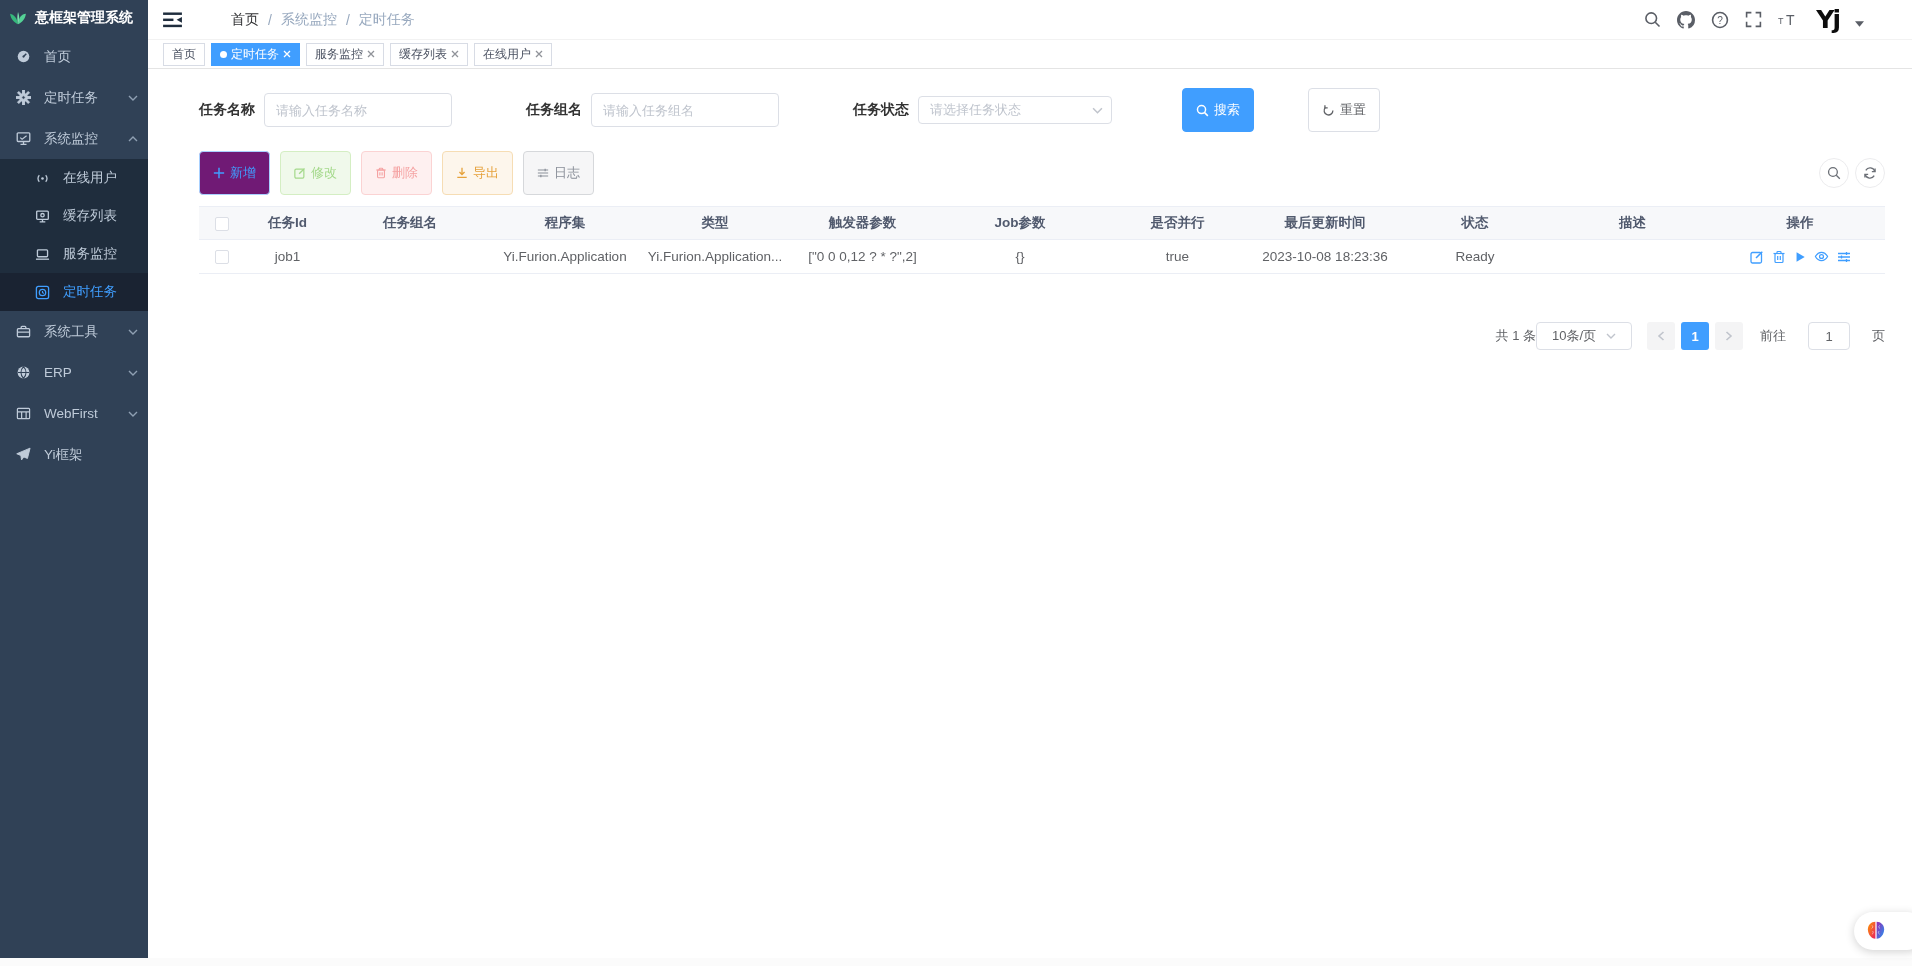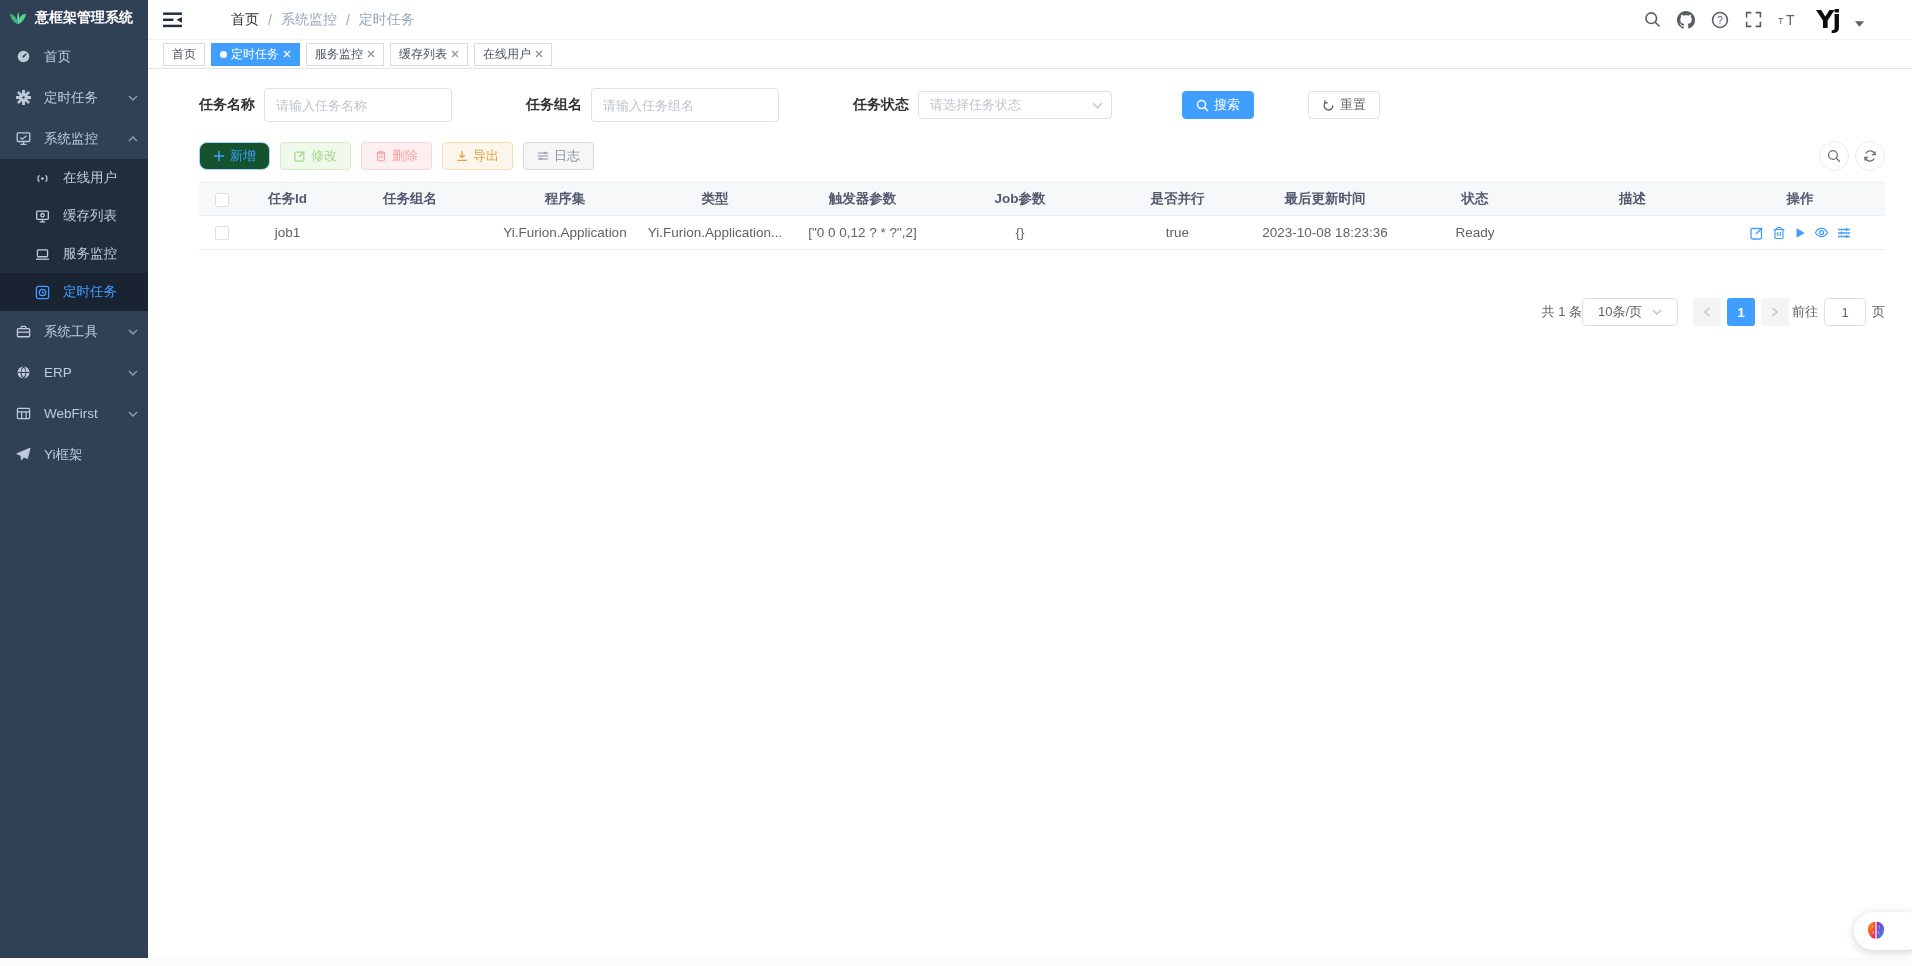"搜索" .btn { height: 28px -> 44px }
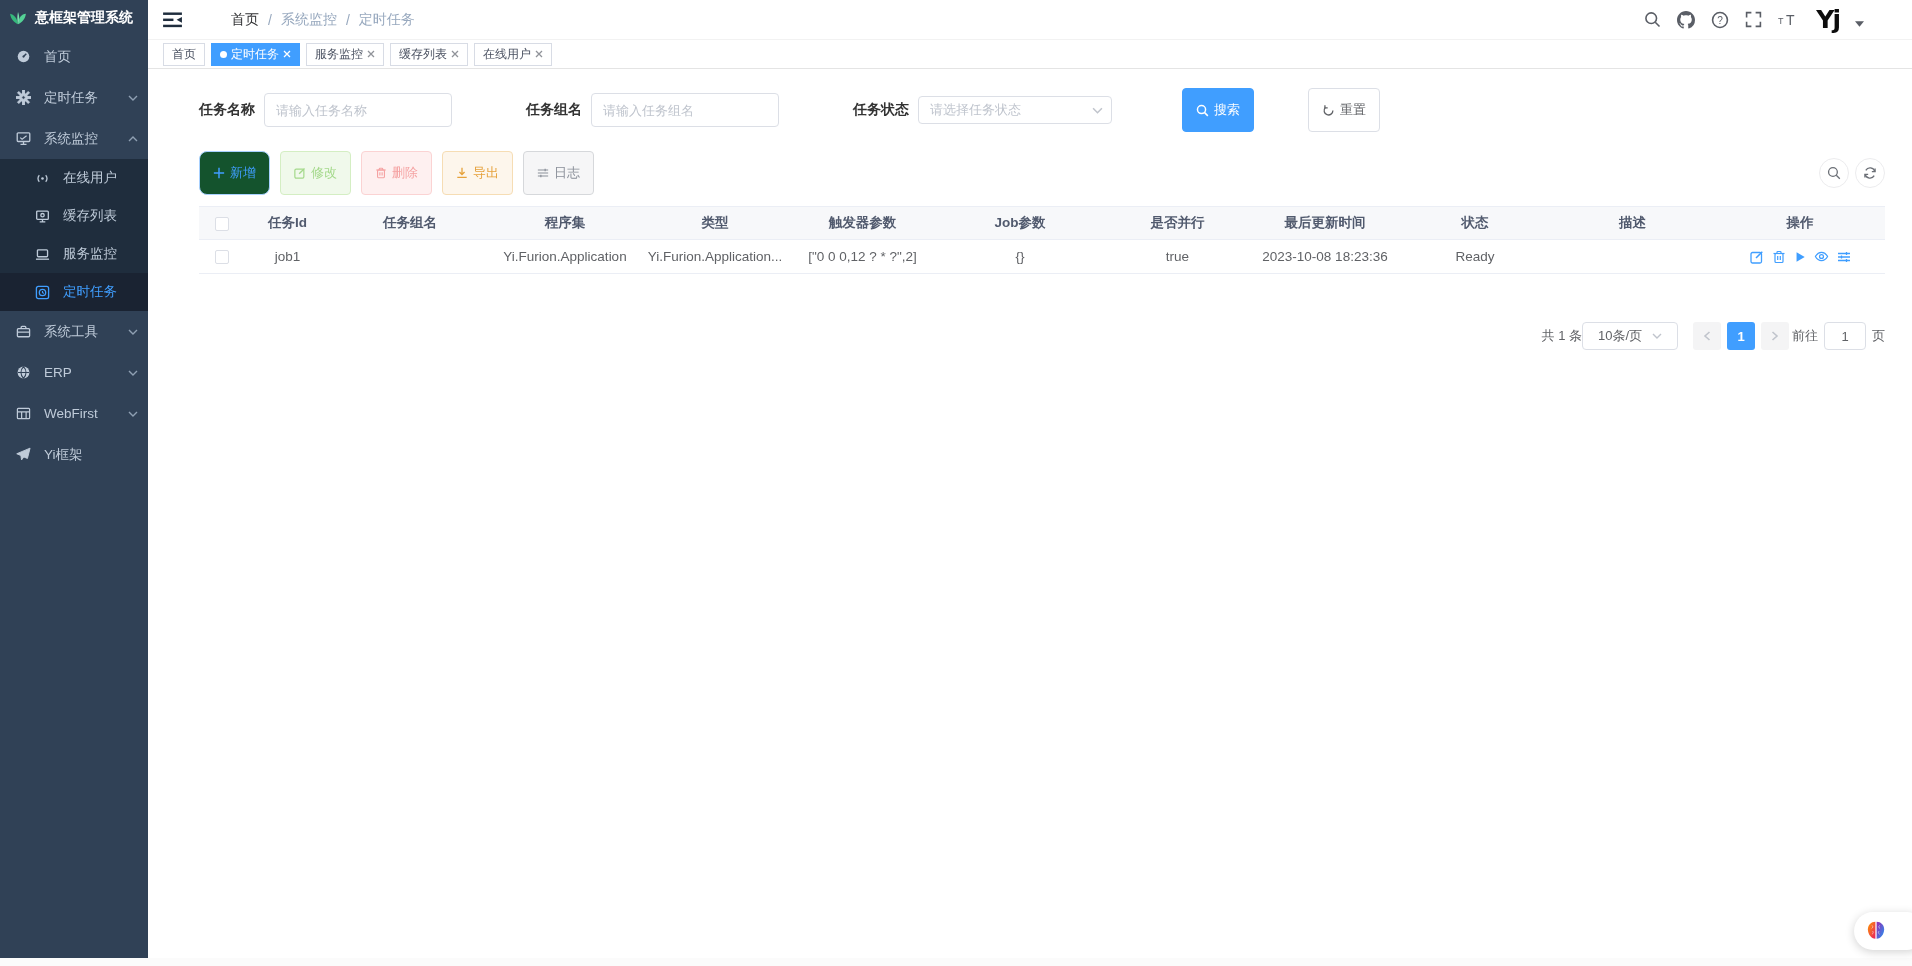"新增" .btn-add { background: #14532d -> #701a75; border-radius: 8px -> none }
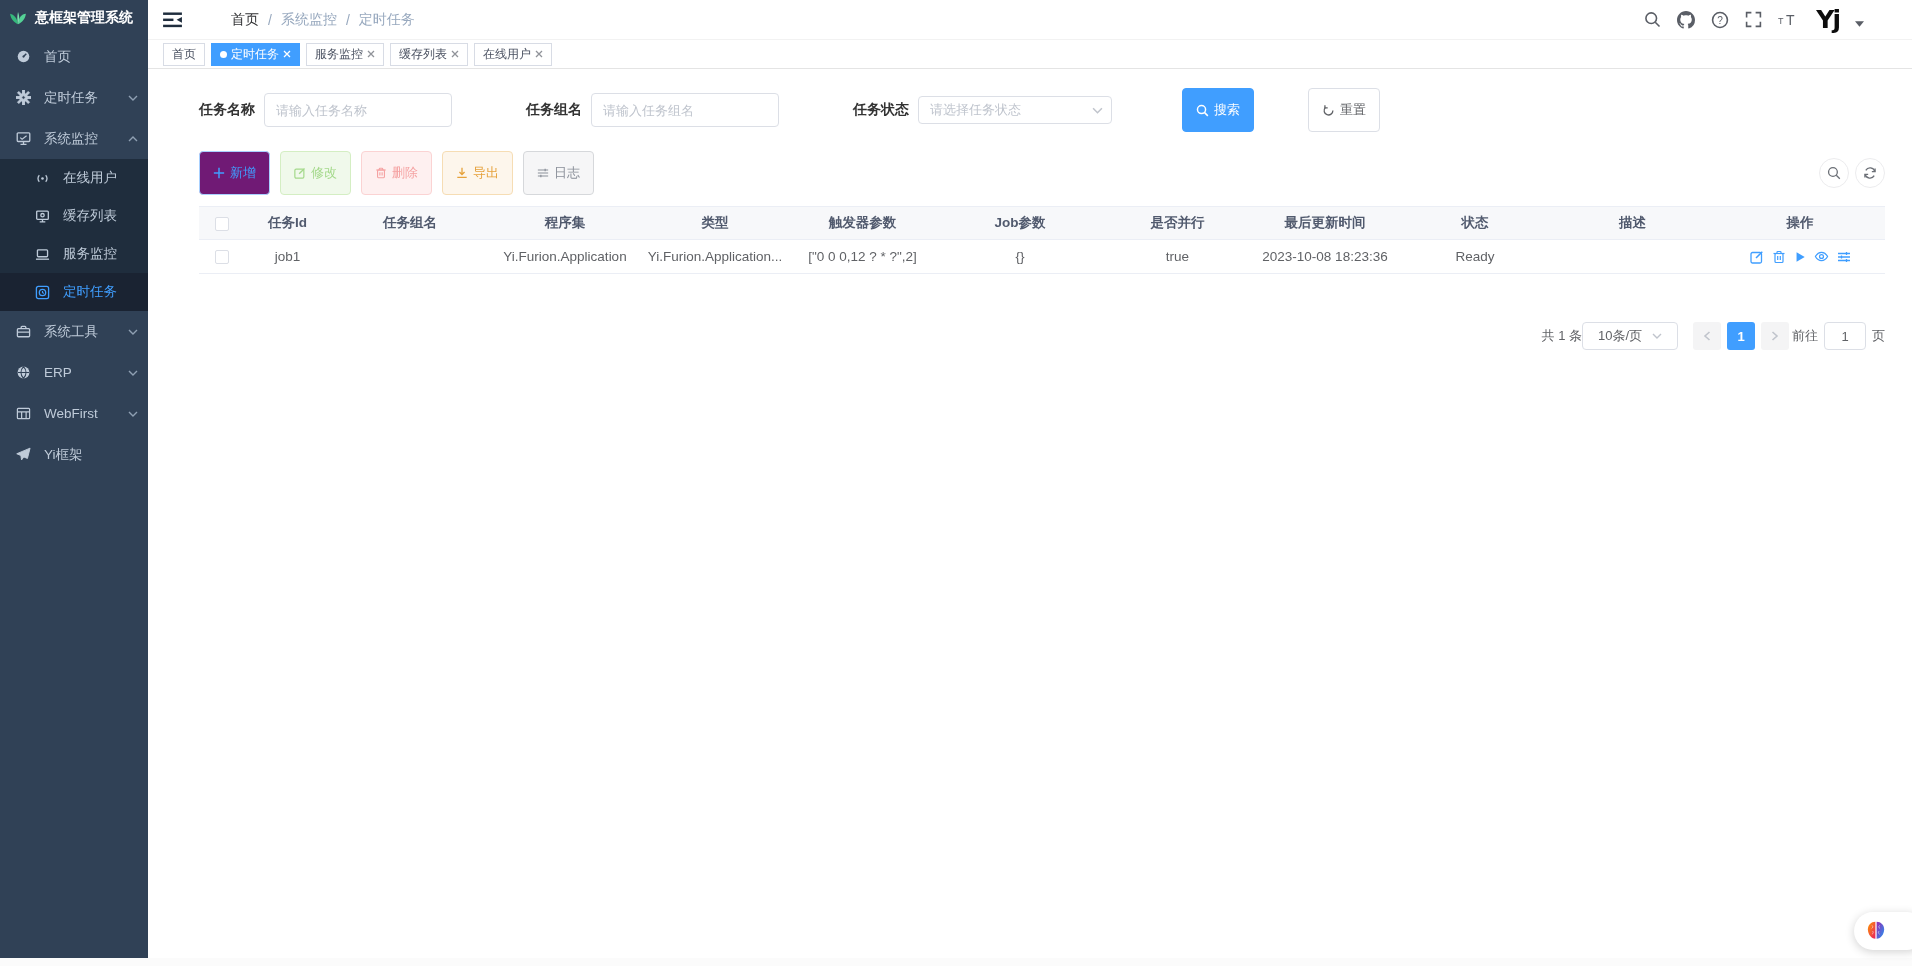"前往" .pg-goto { gap: 6px -> 22px; margin-left: 0 -> 14px }
